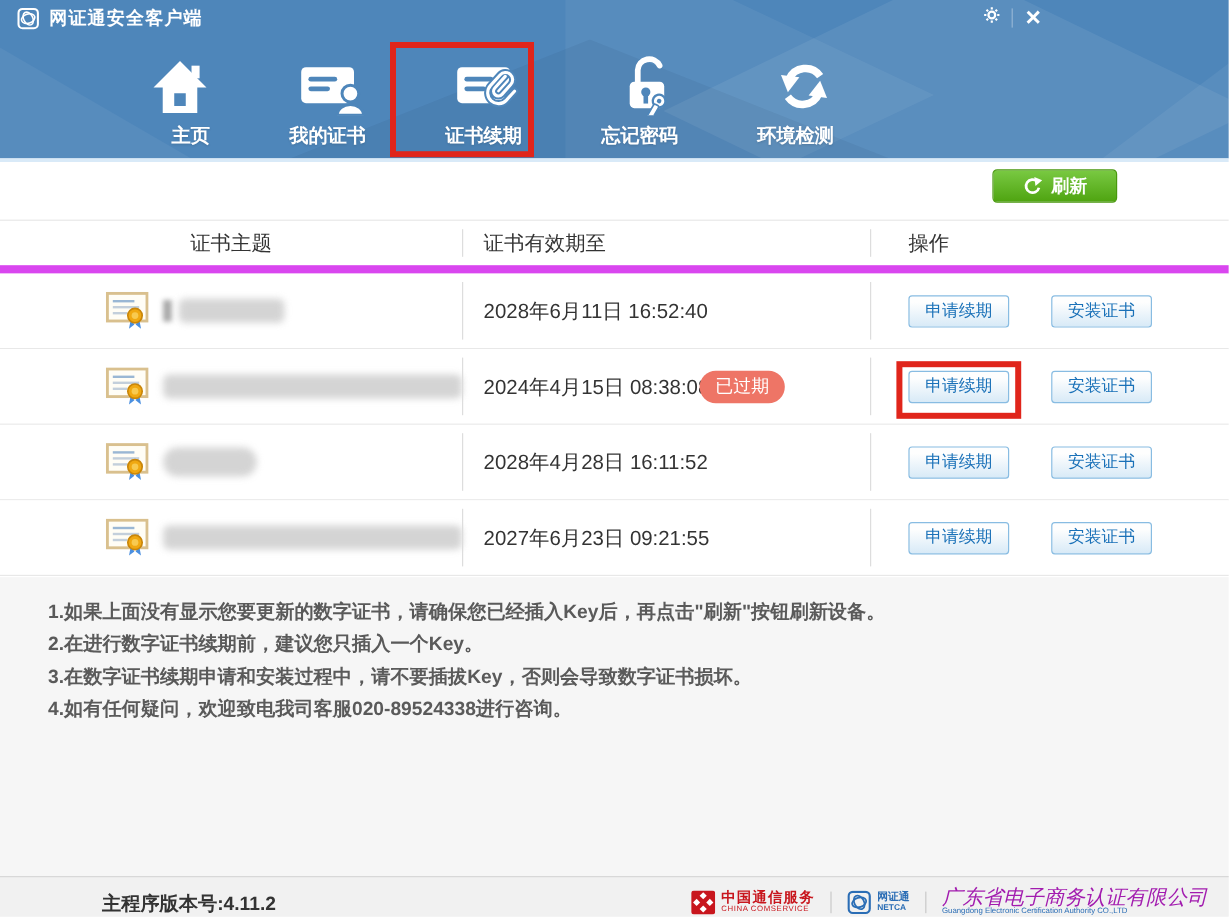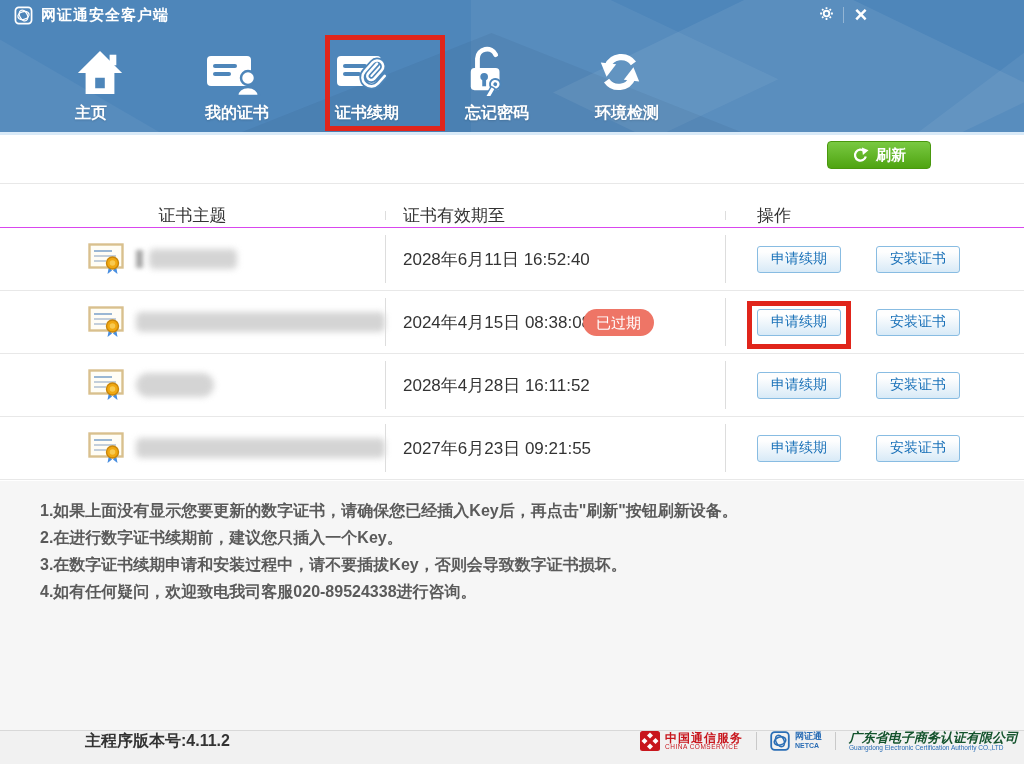"主页" .nav-item { align-items: flex-start -> flex-end }
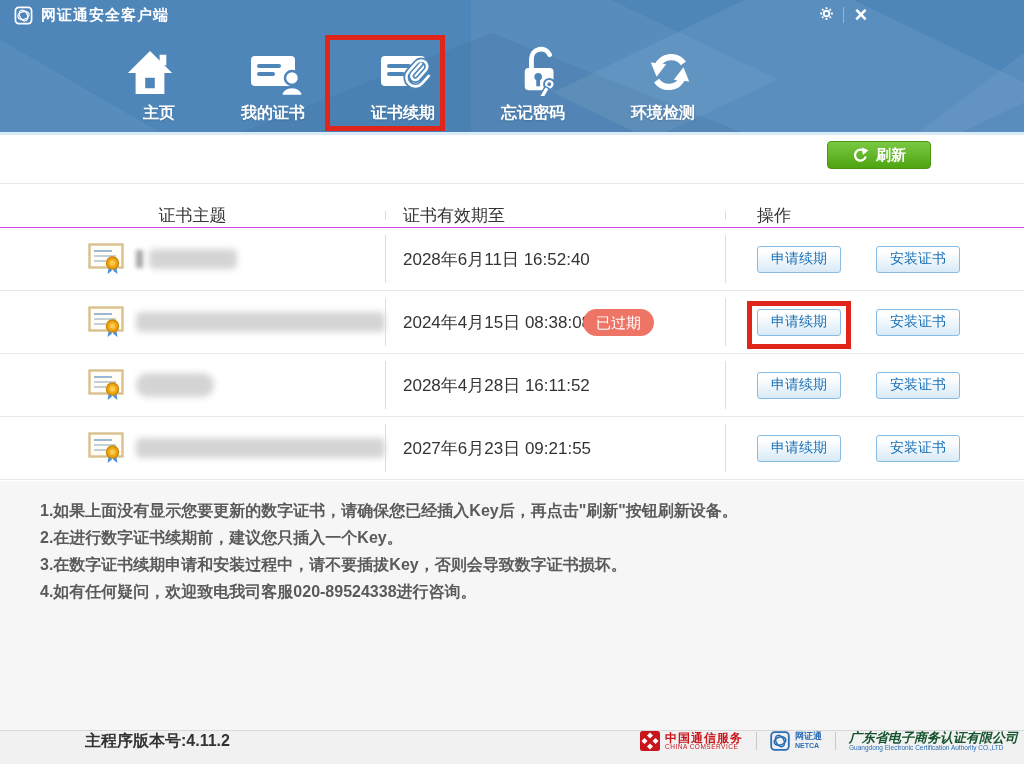"证书主题" .thead { align-items: flex-end -> none; border-bottom: 1px solid #d946ef -> 7px solid #d946ef }
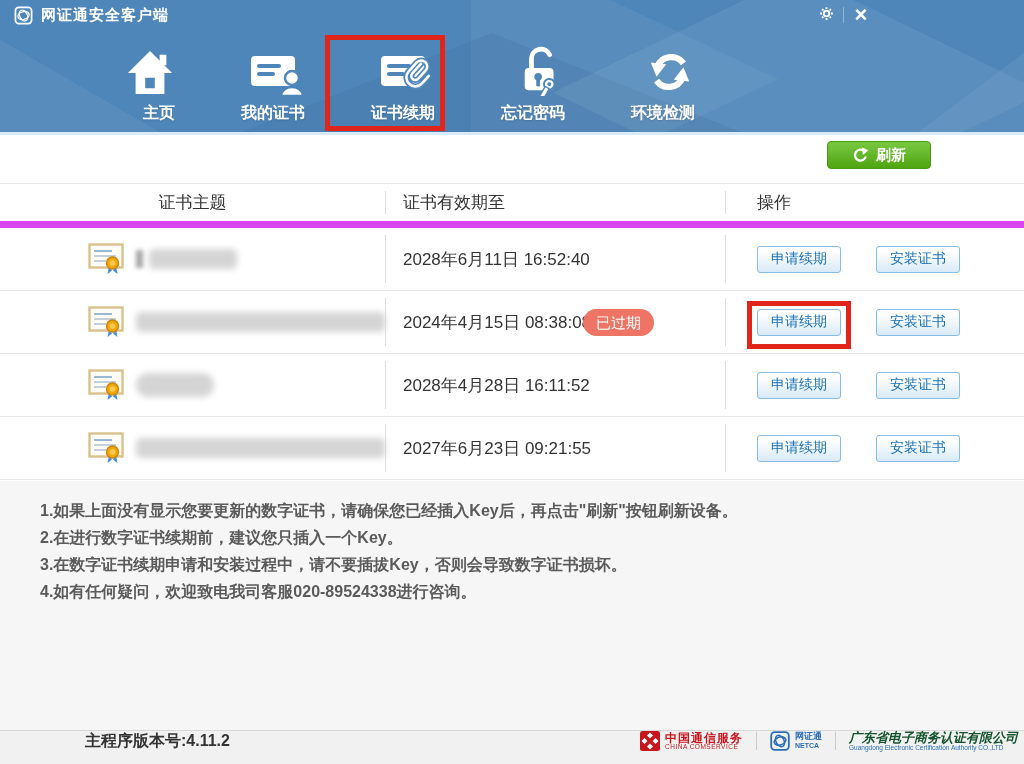"主程序版本号:4.11.2" .footer { align-items: flex-start -> flex-end }
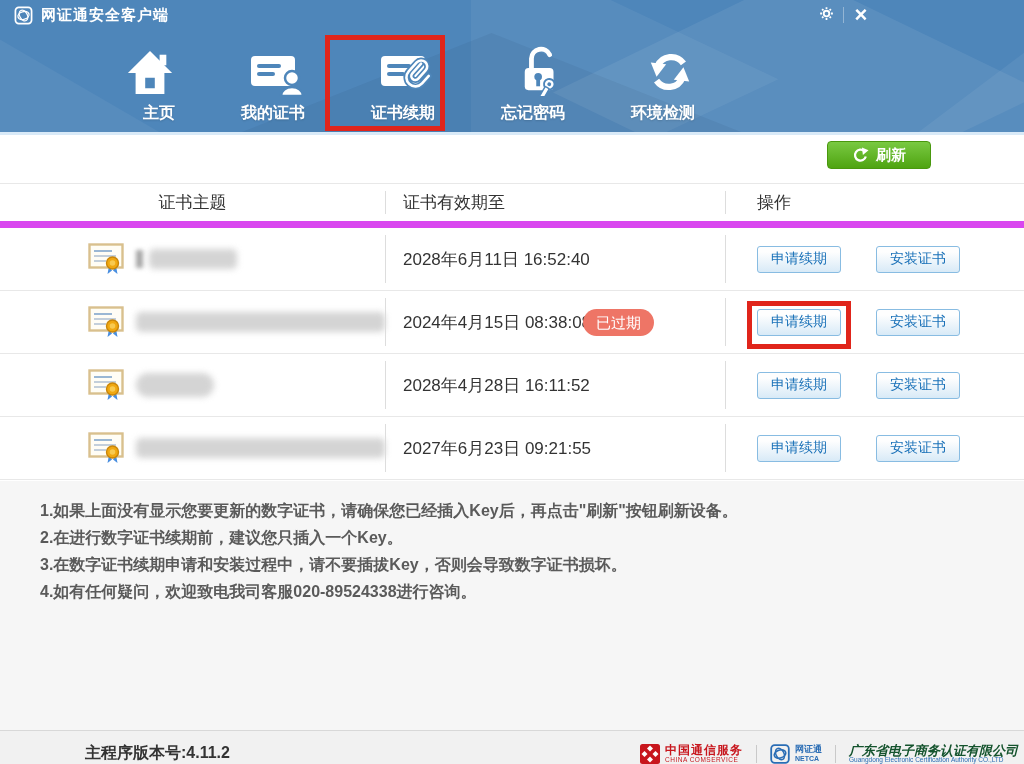"中国通信服务" .footer-logos { margin-right: 6px -> 18px }
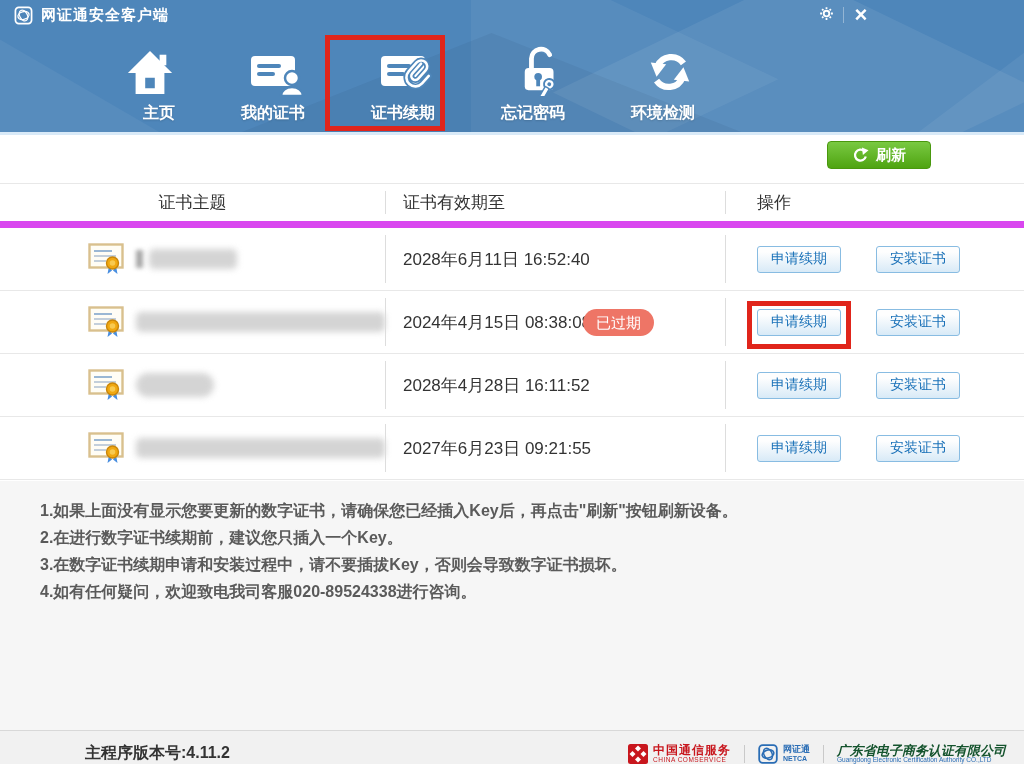"广东省电子商务认证有限公司" .gd-cn { color: #14532d -> #a21caf; font-size: 13px -> 17px; font-weight: bold -> normal }
